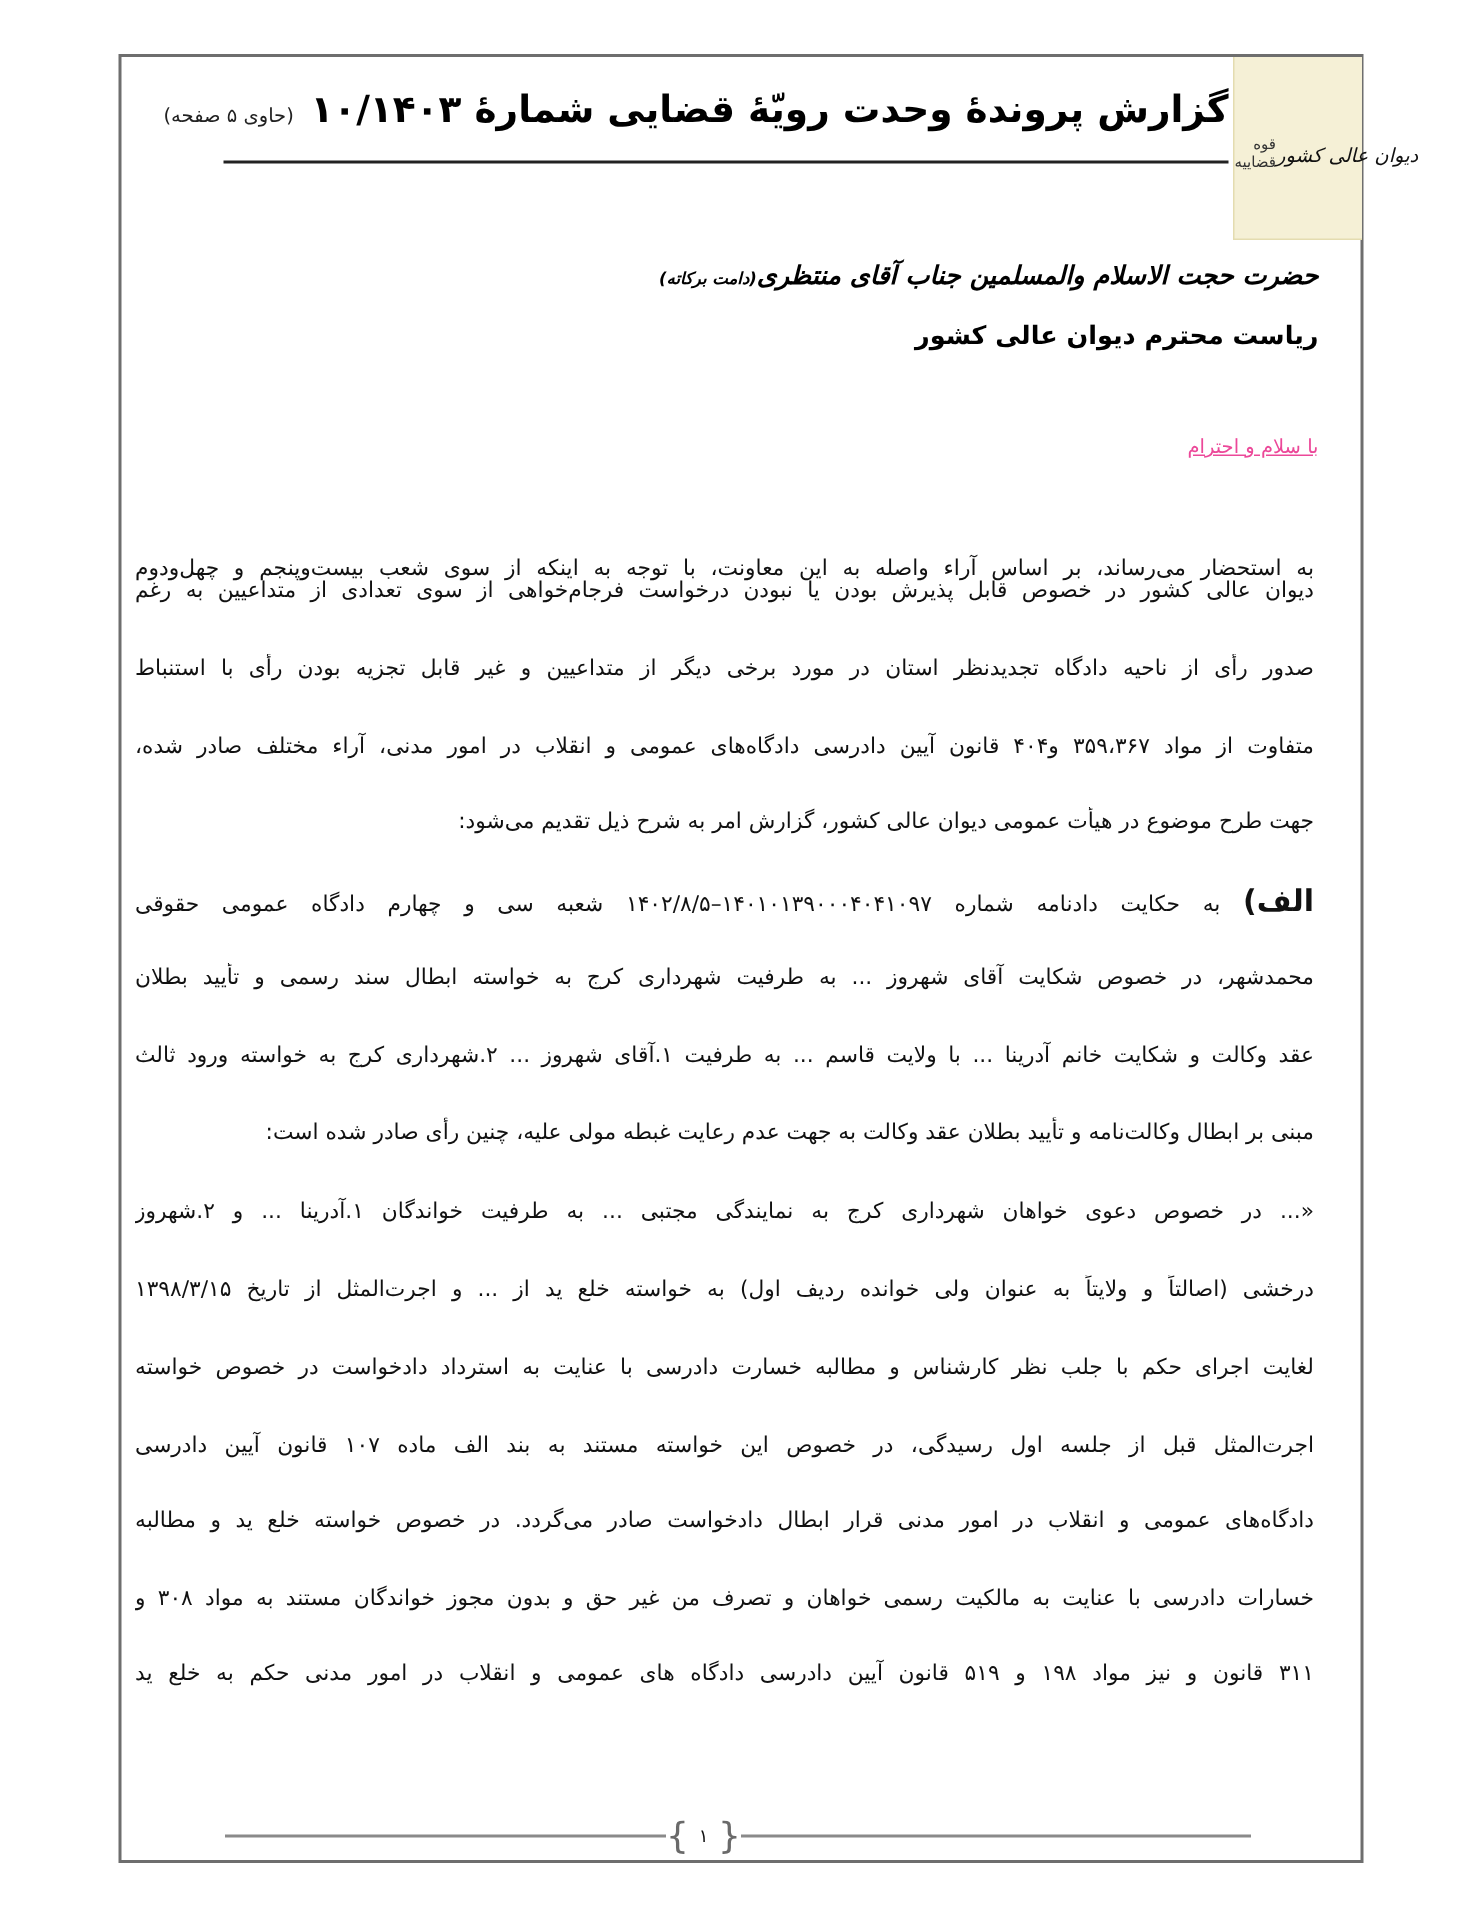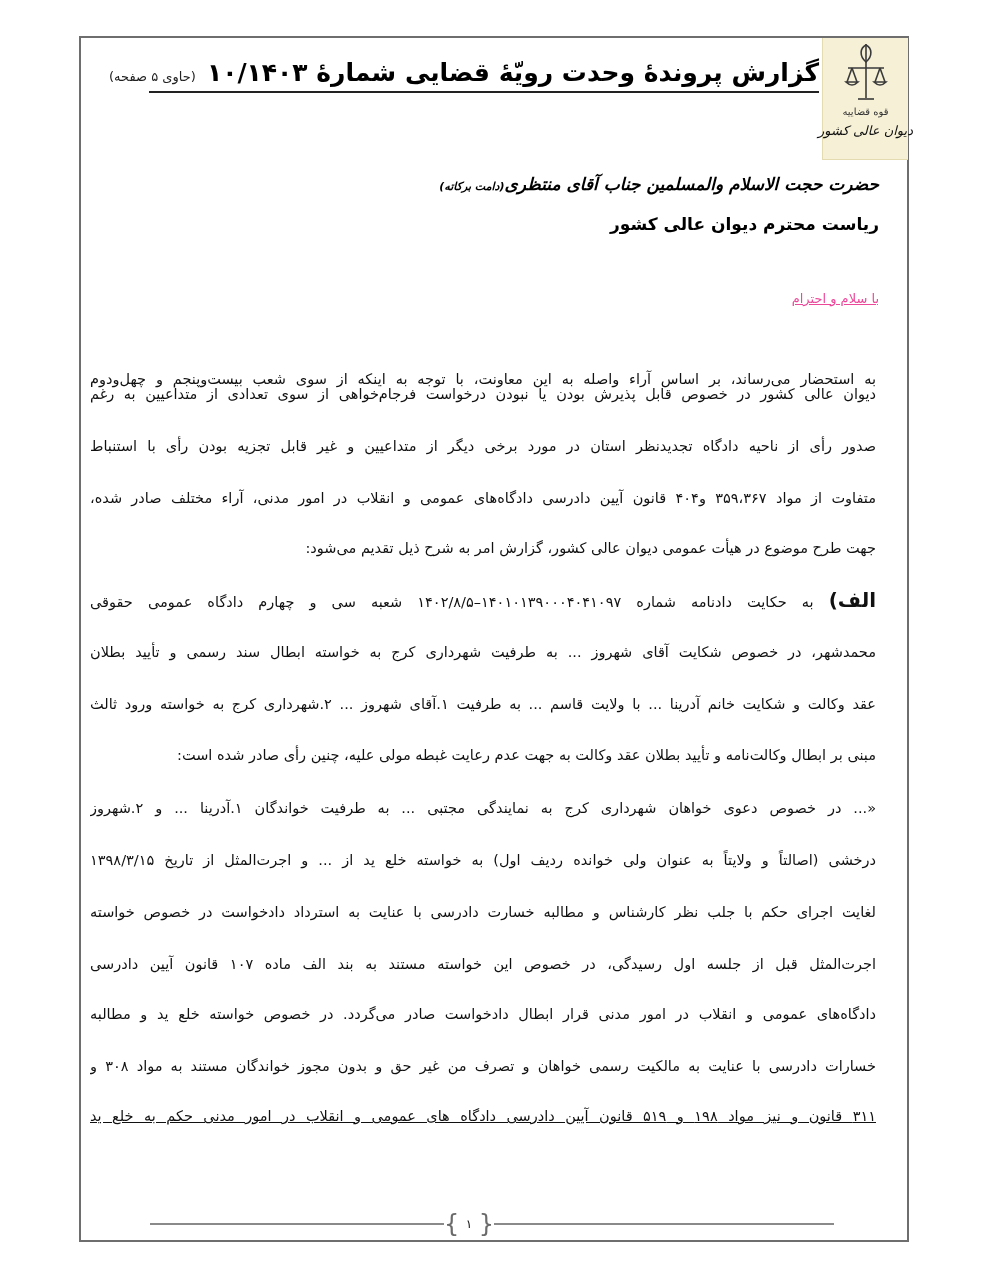"گزارش پروندۀ وحدت رویّۀ قضایی" .title-row { padding-bottom: 4px -> 20px }
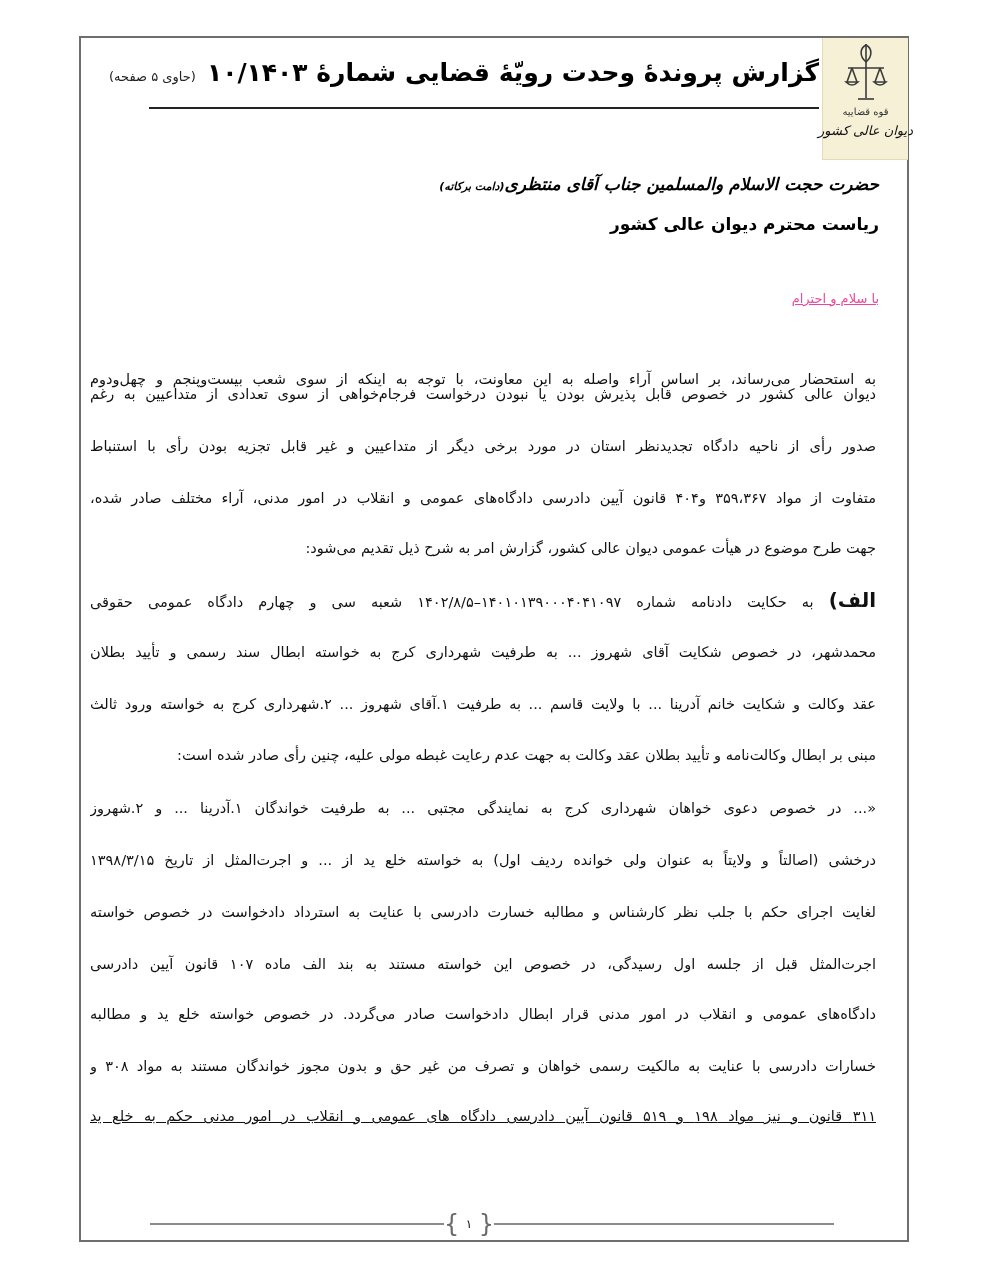"قوه قضاییه" .logo { flex-direction: column -> row }
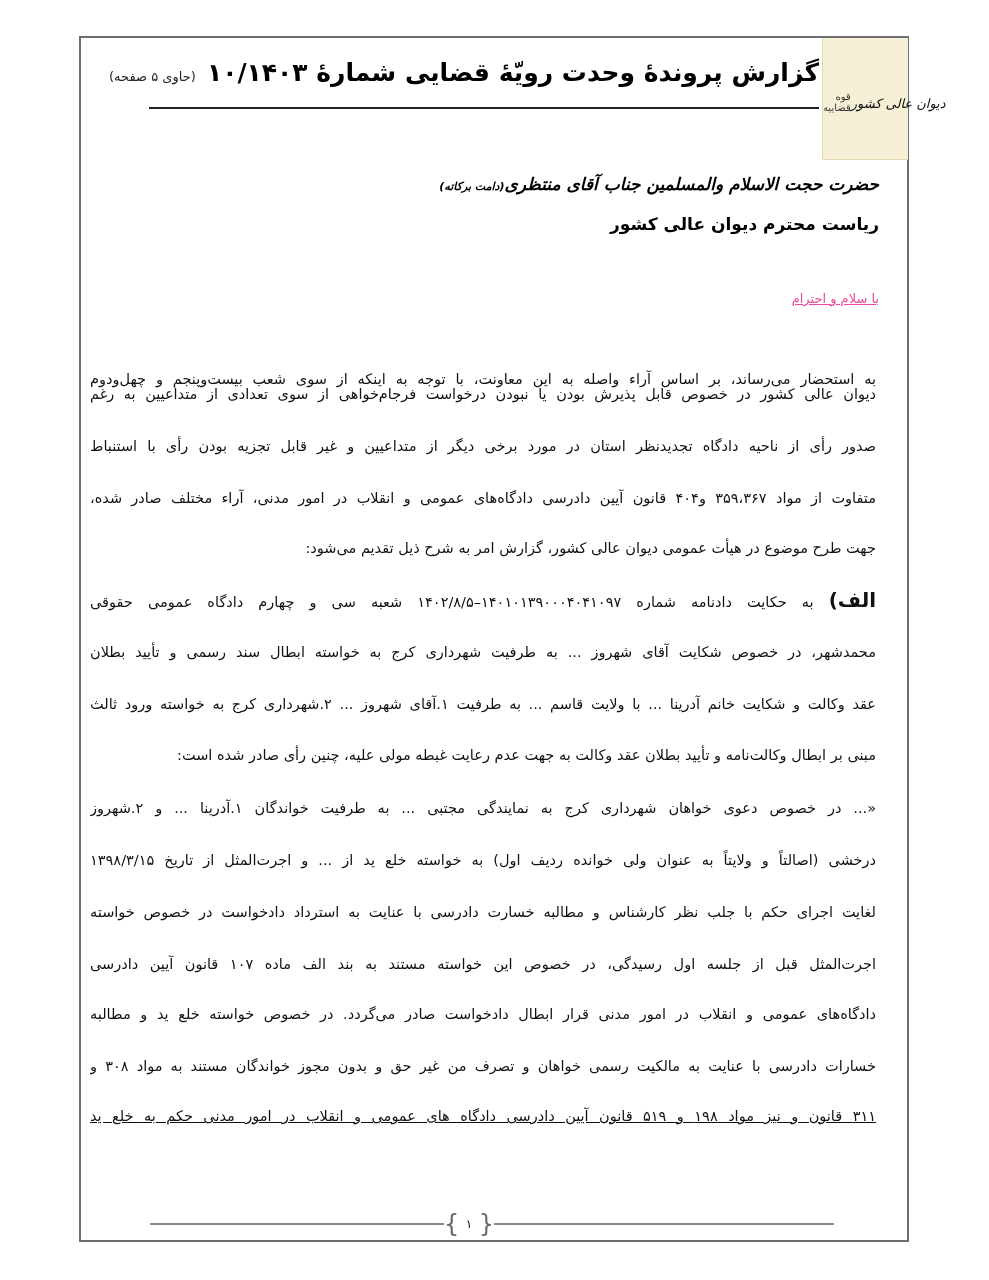"۳۱۱ قانون و نیز مواد" div.body-text { text-decoration: underline -> none }
